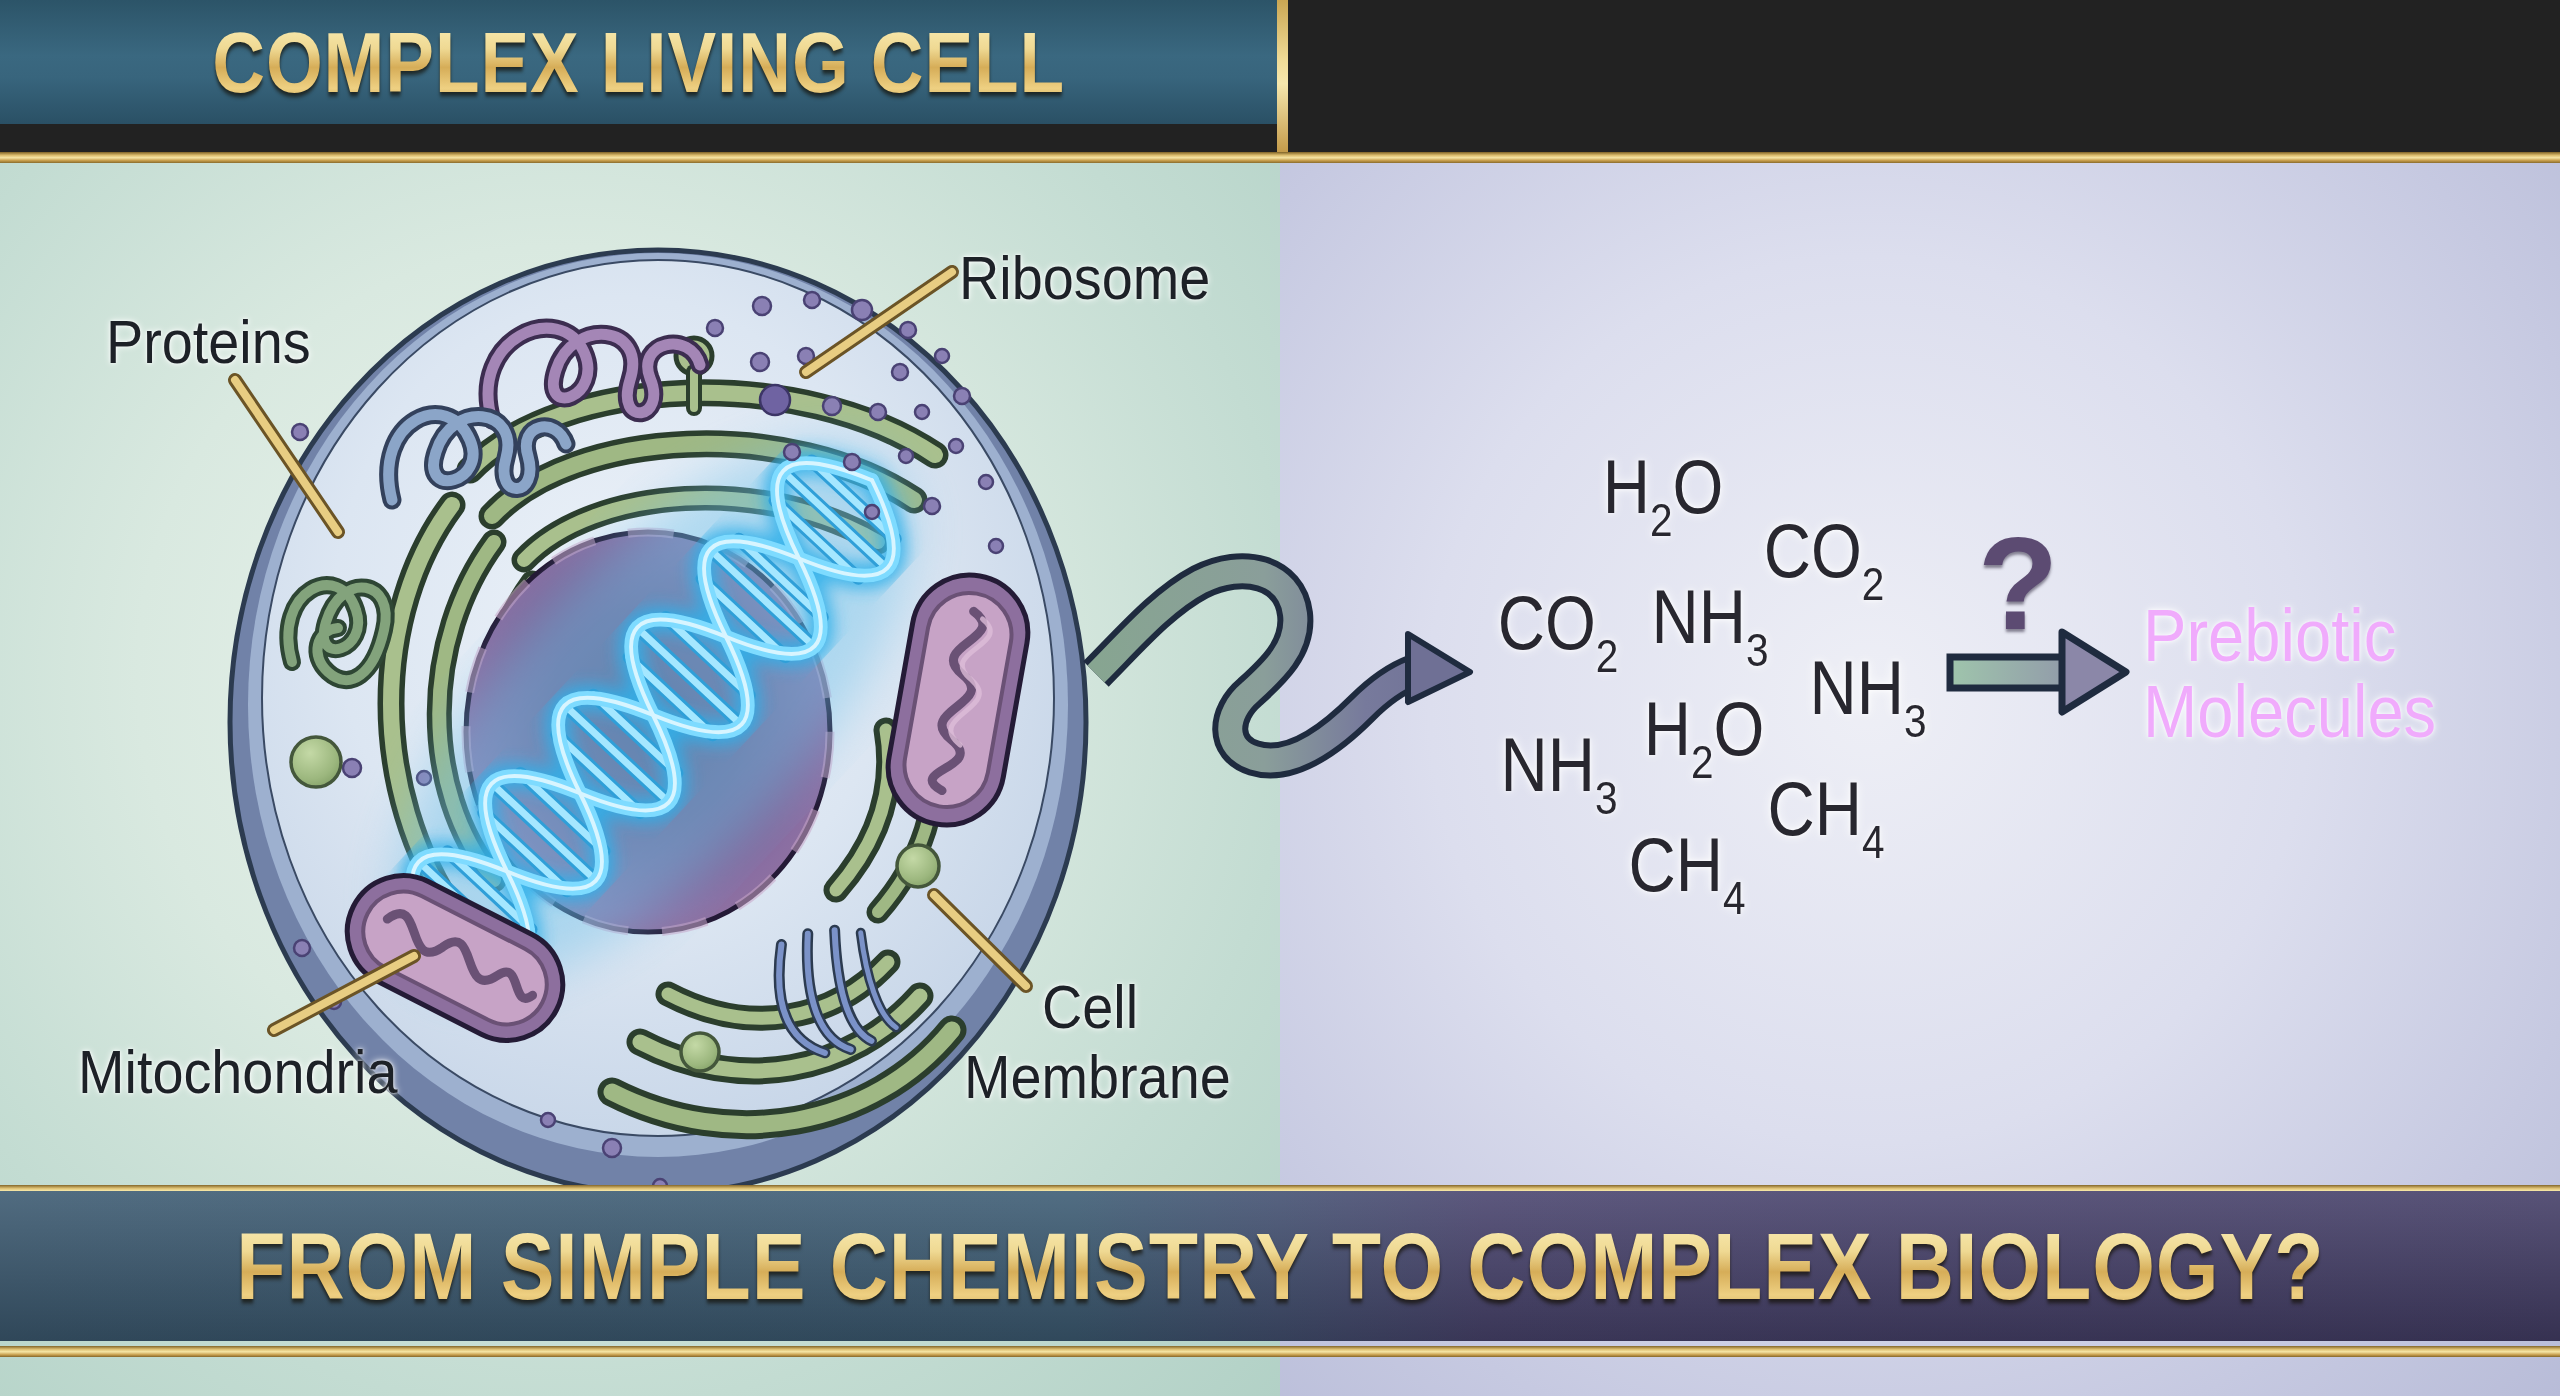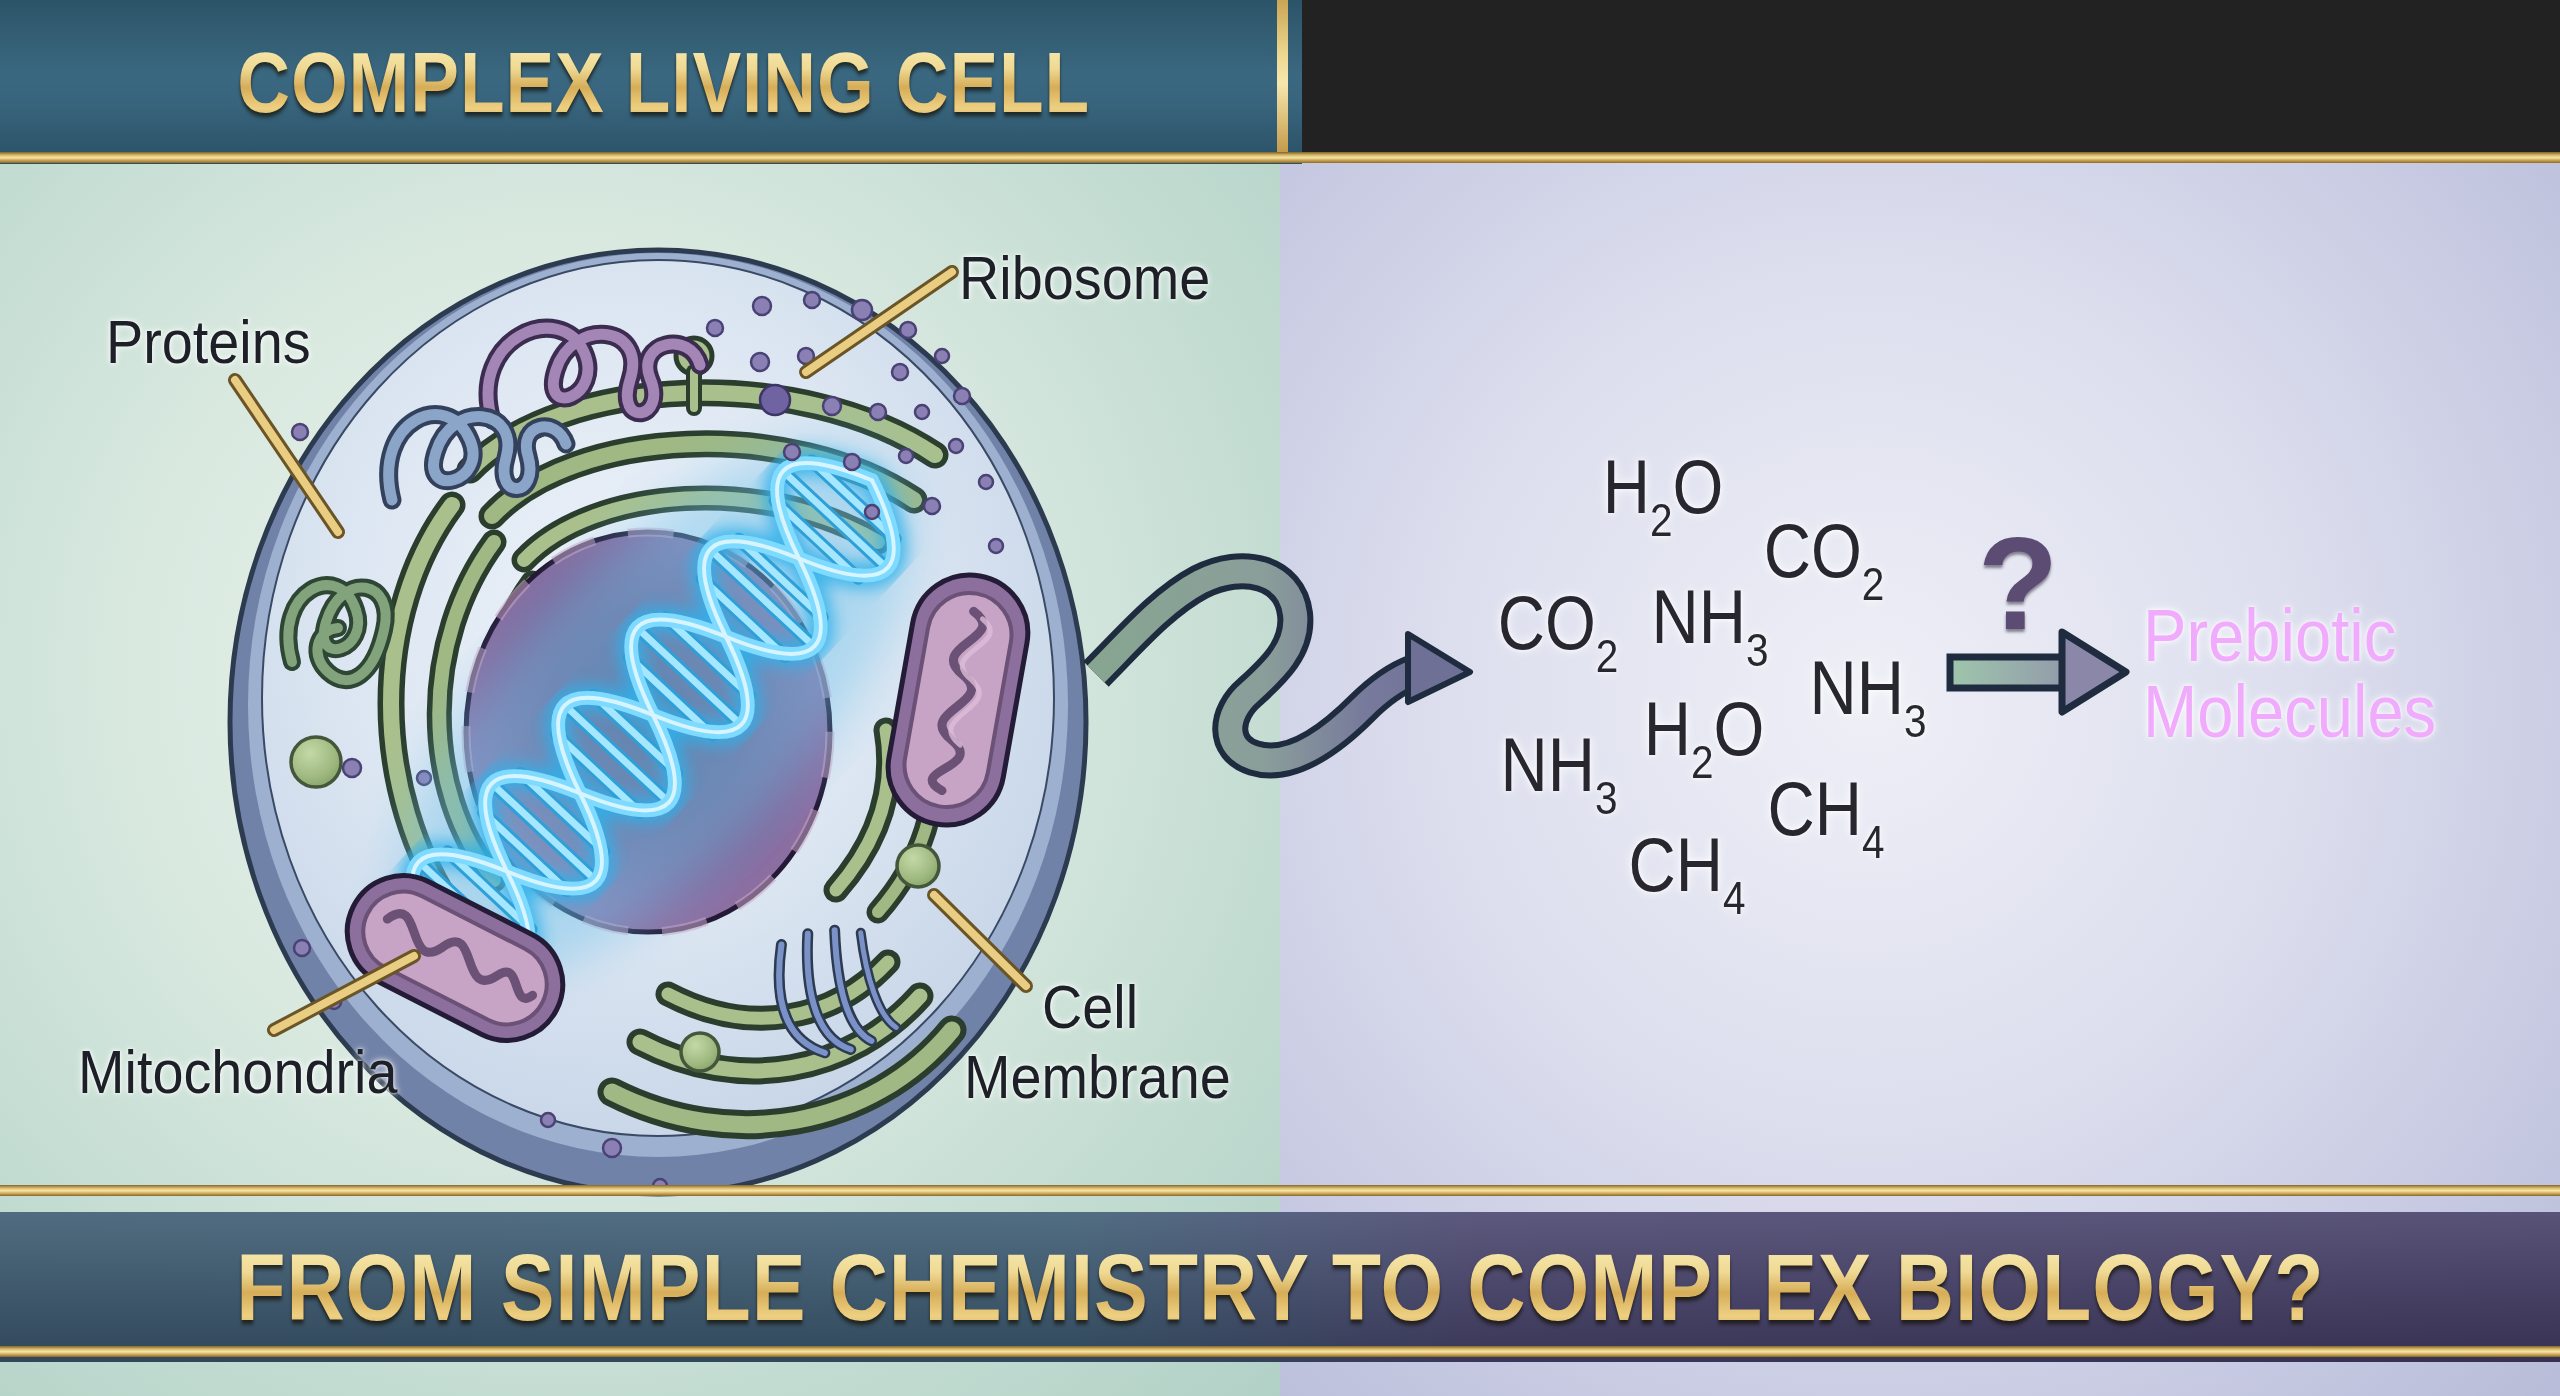"COMPLEX LIVING CELL" .hdr { height: 164px -> 124px; padding-left: 25px -> none }
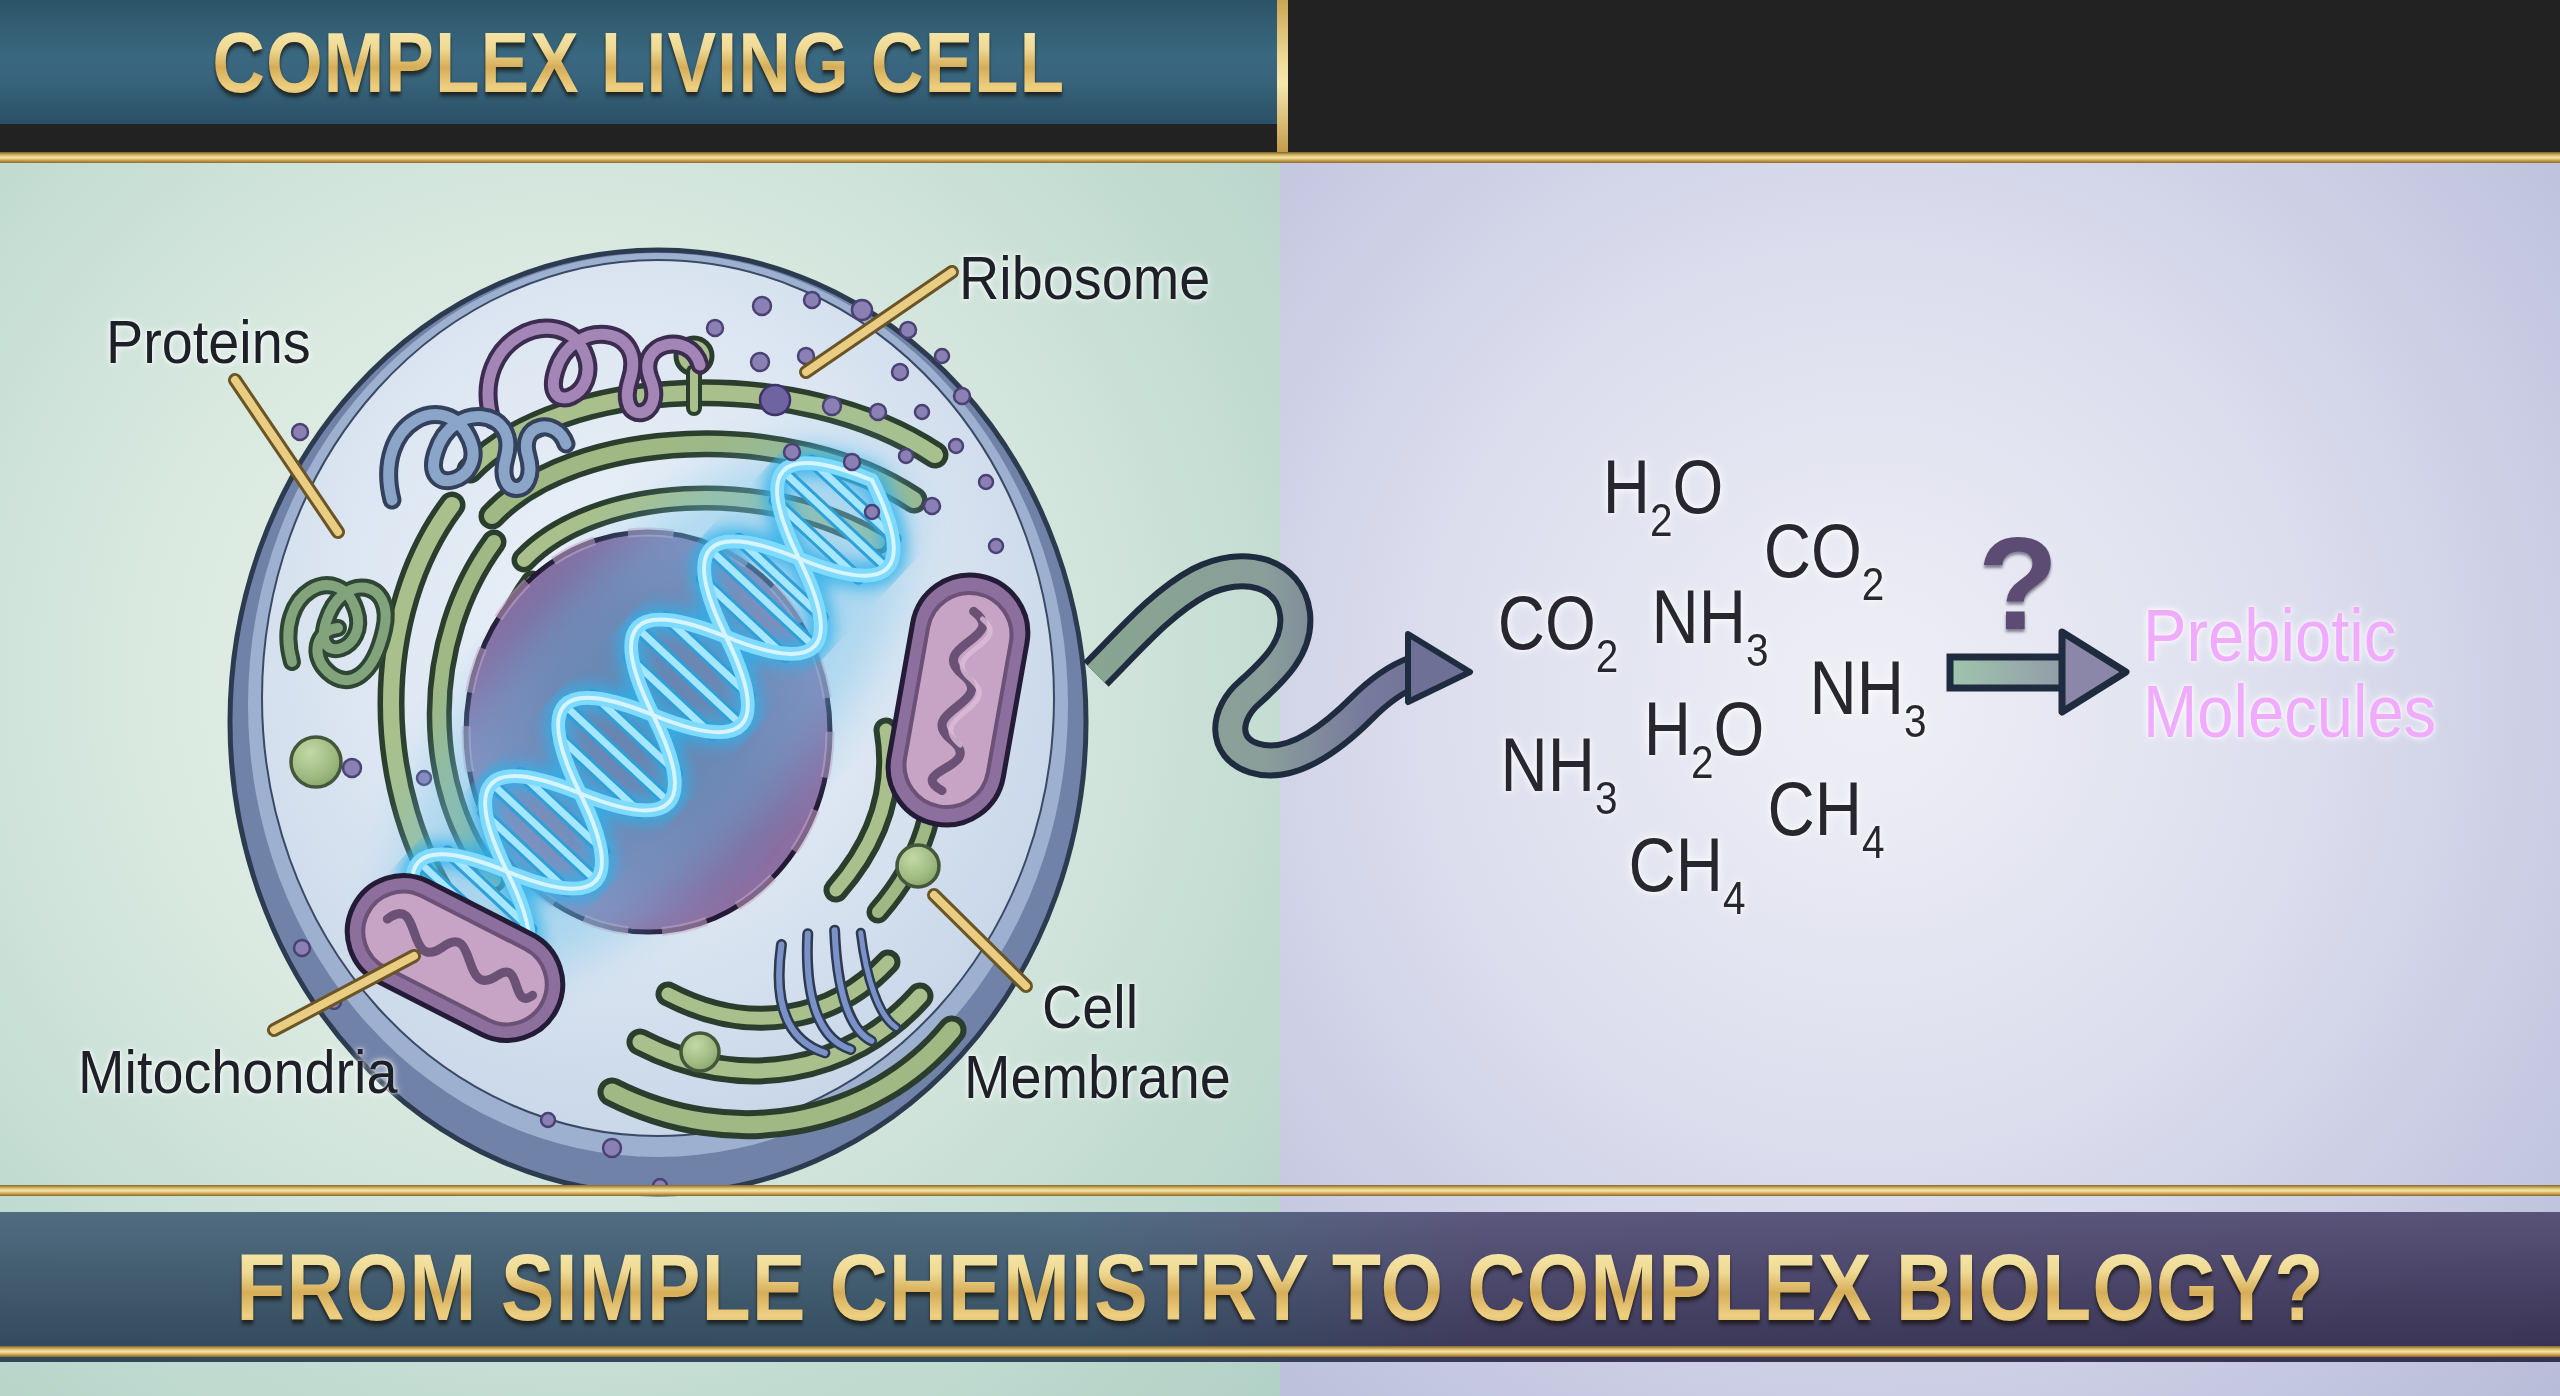"FROM SIMPLE CHEMISTRY TO COMPLEX" .footer .band { top: 27px -> 6px }
